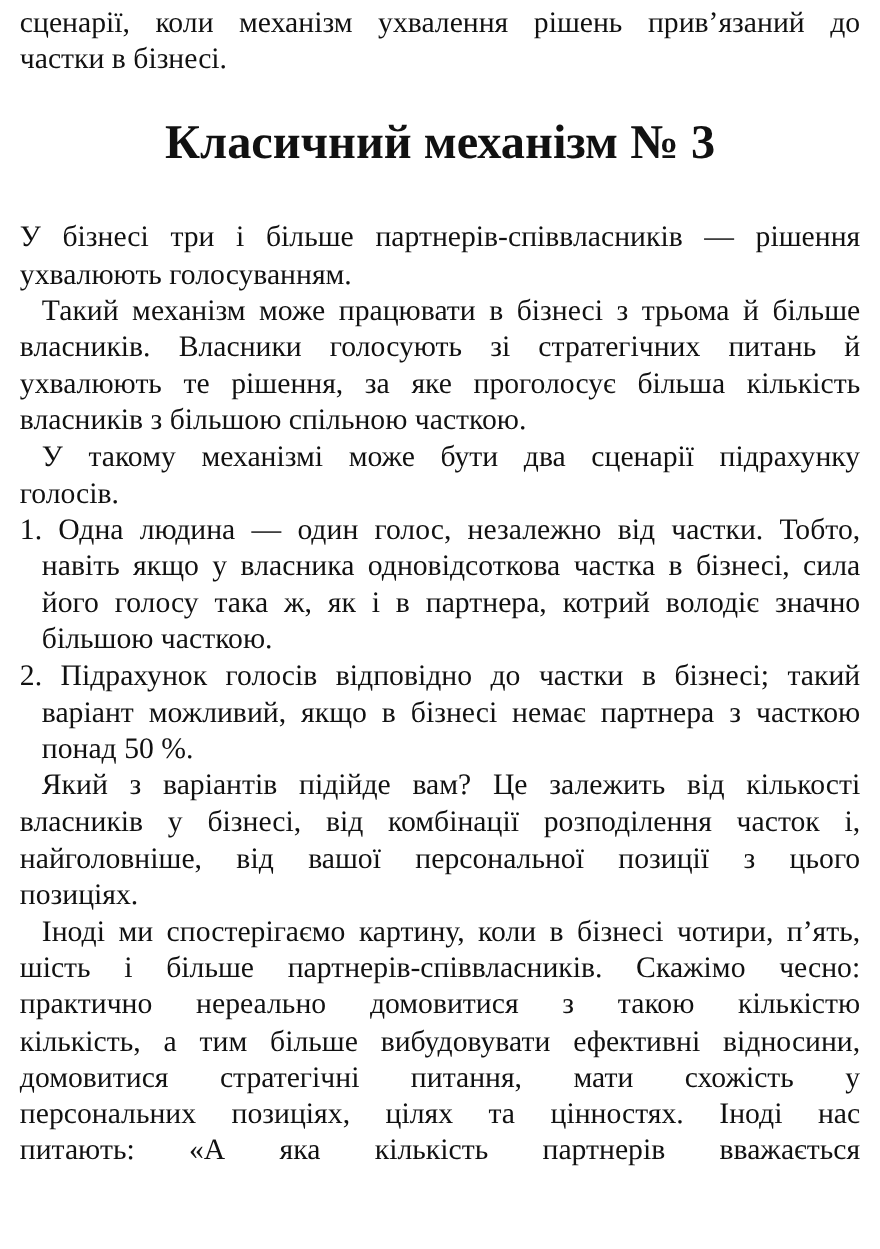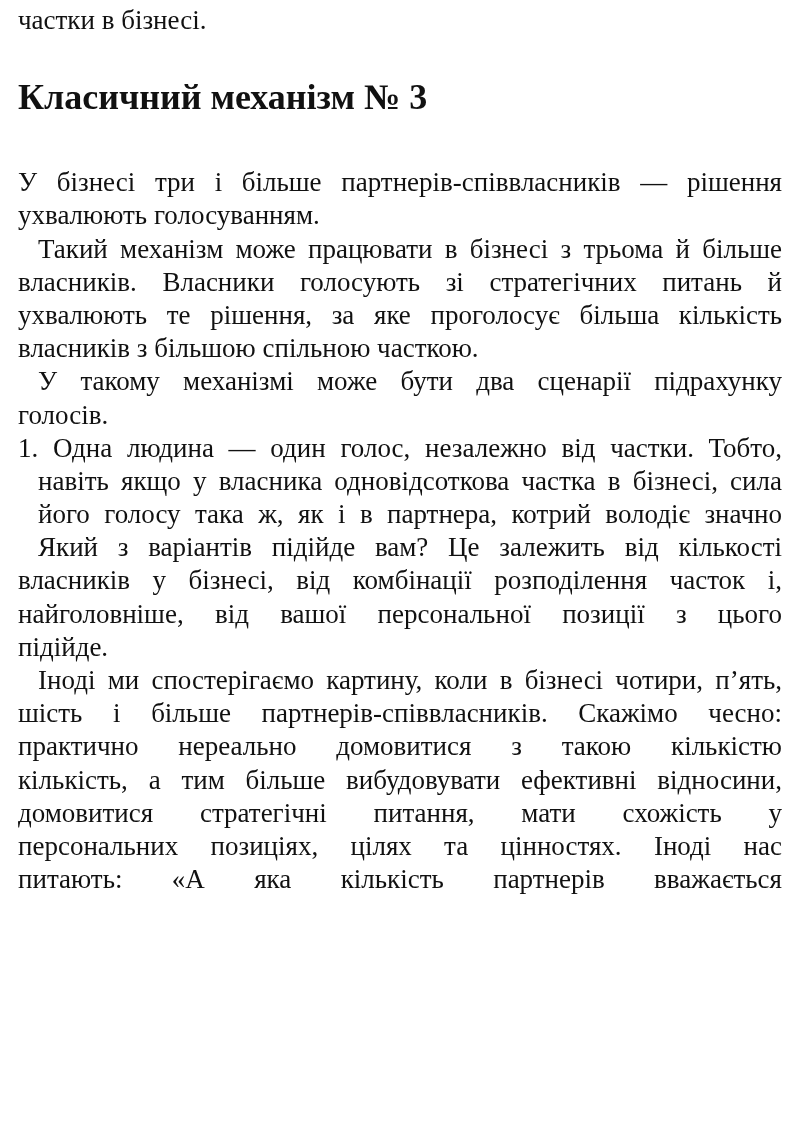"сценарії, коли механізм ухвалення рішень" span.line { html: none -> <span>сценарії, коли механізм ухвалення рішень прив’язаний до</span> }
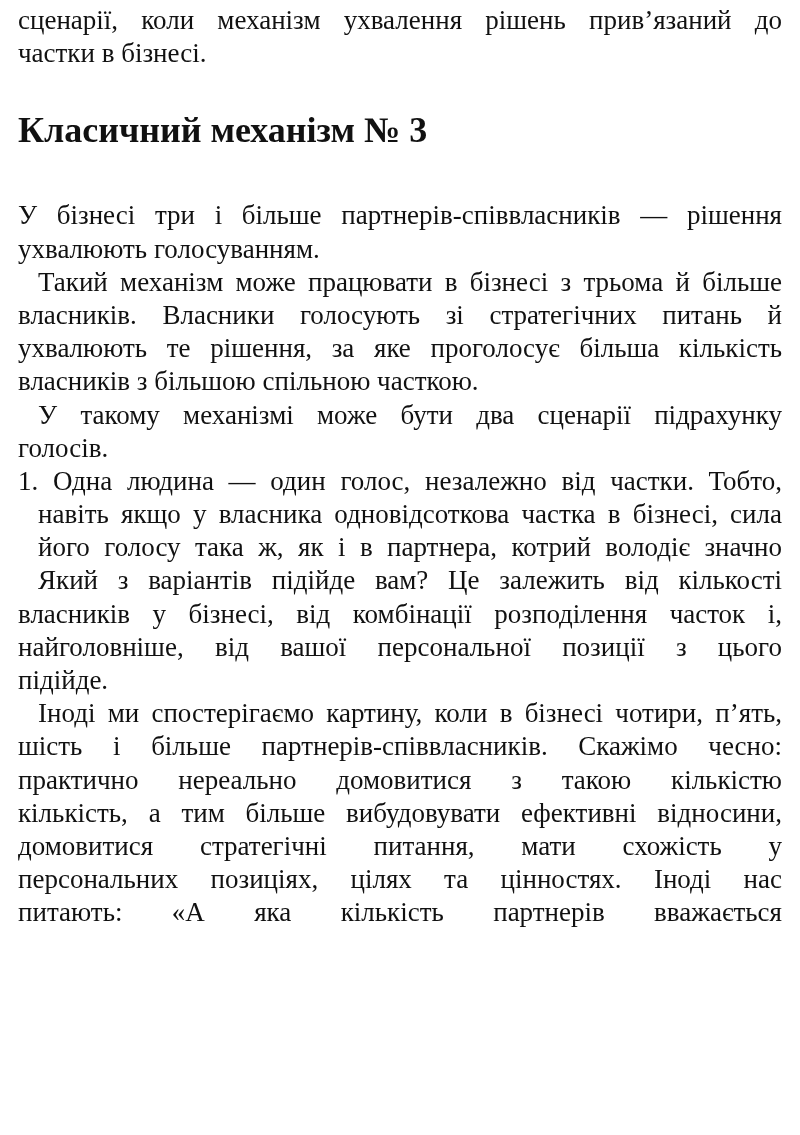"Класичний механізм № 3" .heading { font-size: 36px -> 44px; text-align: left -> center }
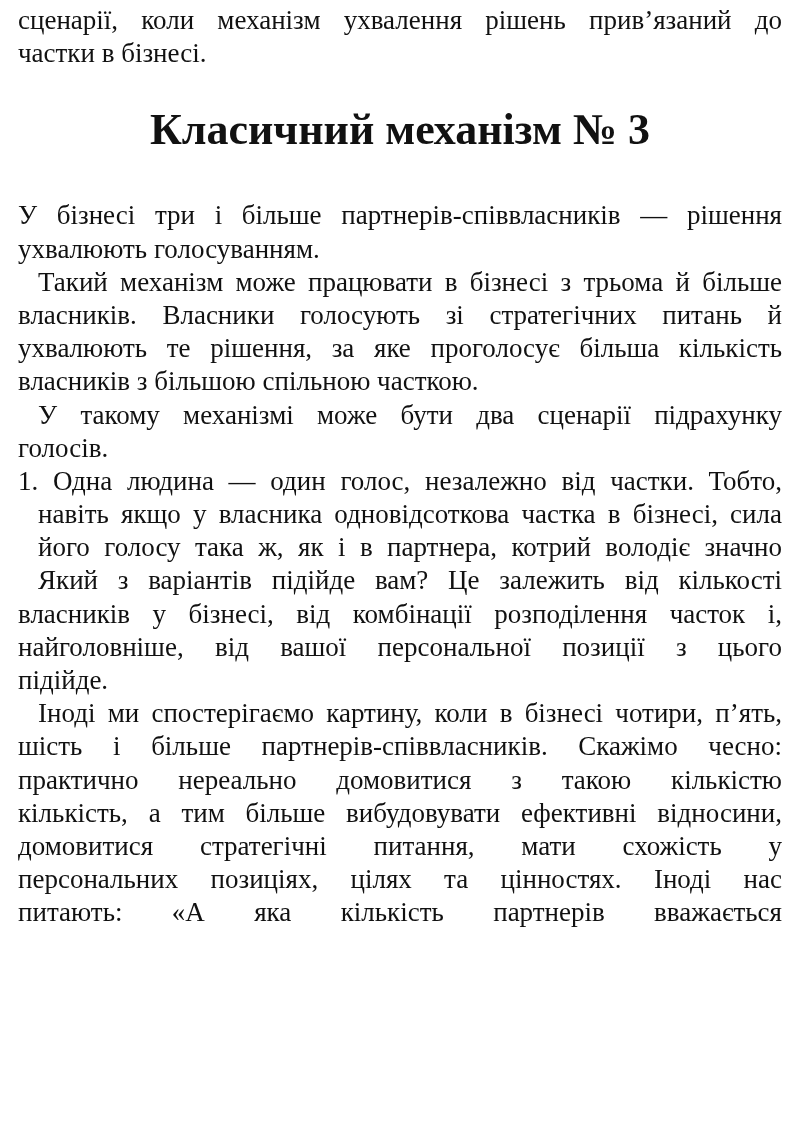"більшою часткою." span.line { html: none -> <span>більшою часткою.</span> }
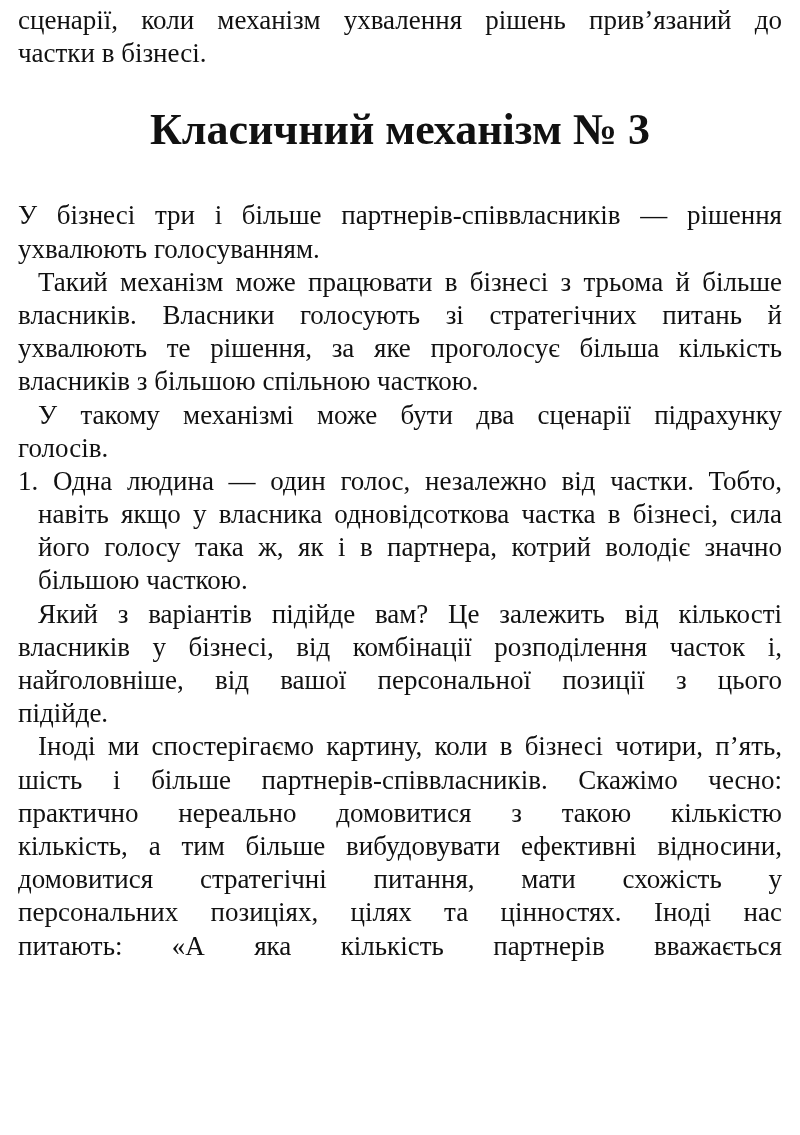"2. Підрахунок голосів відповідно до" div { html: none -> <div> <span>2. Підрахунок голосів відповідно до частки в бізнесі; такий</span> <span>варіант можливий, якщо в бізнесі немає партнера з часткою</span> <span>понад 50 %.</span> </div> }
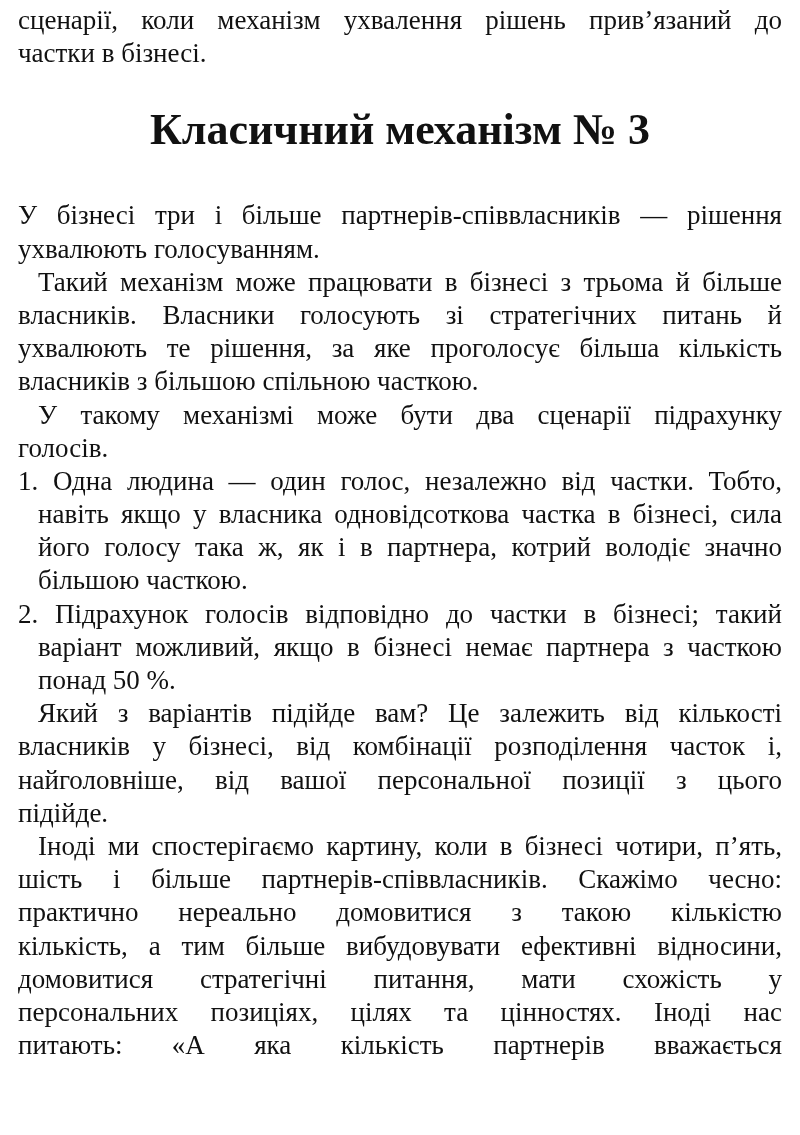"підійде." span.line { text: підійде -> позиціях }
